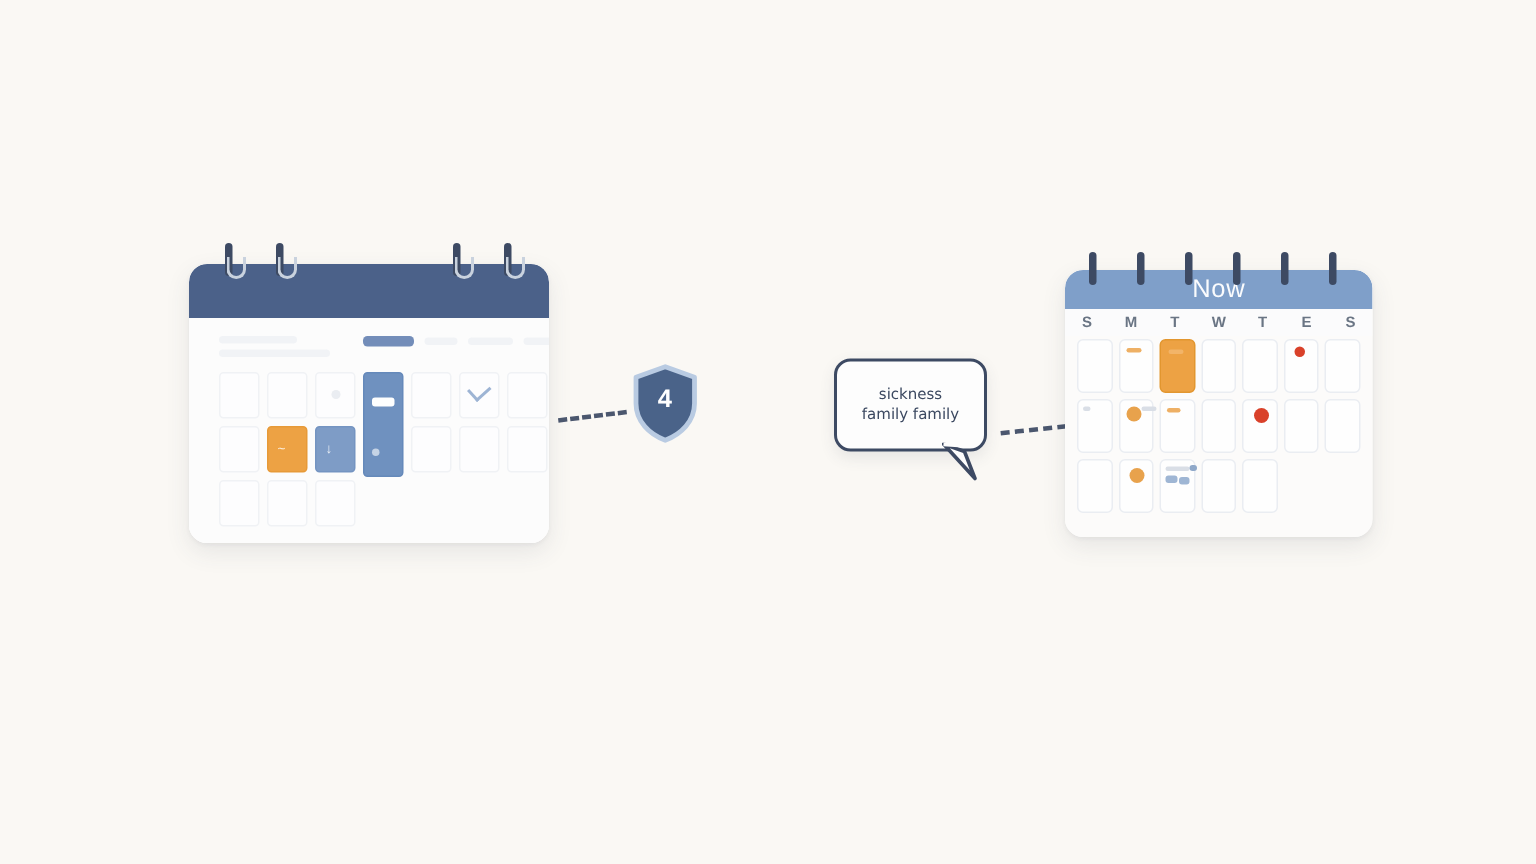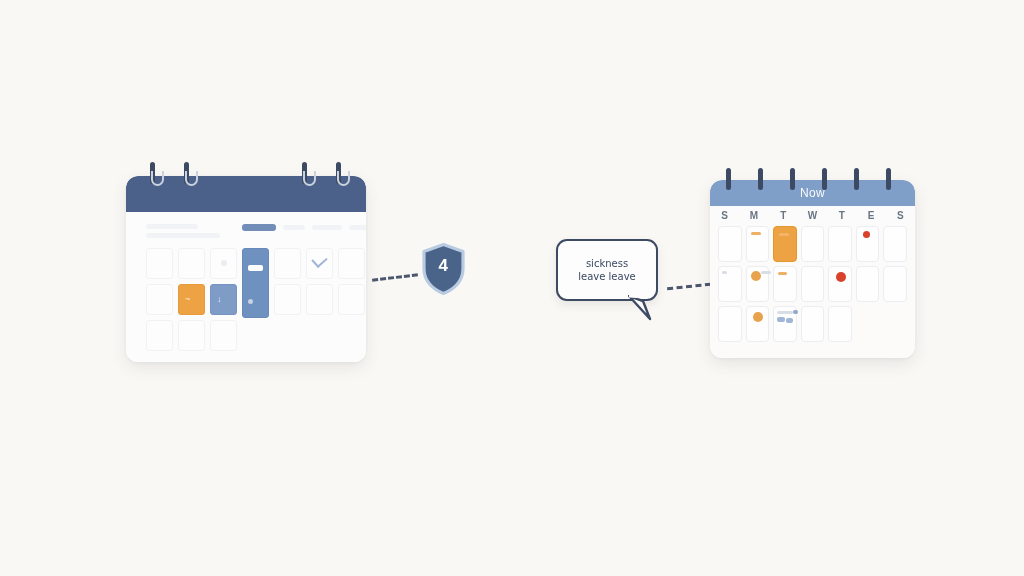"Now" .cal-head-label { font-size: 12px -> 17px }
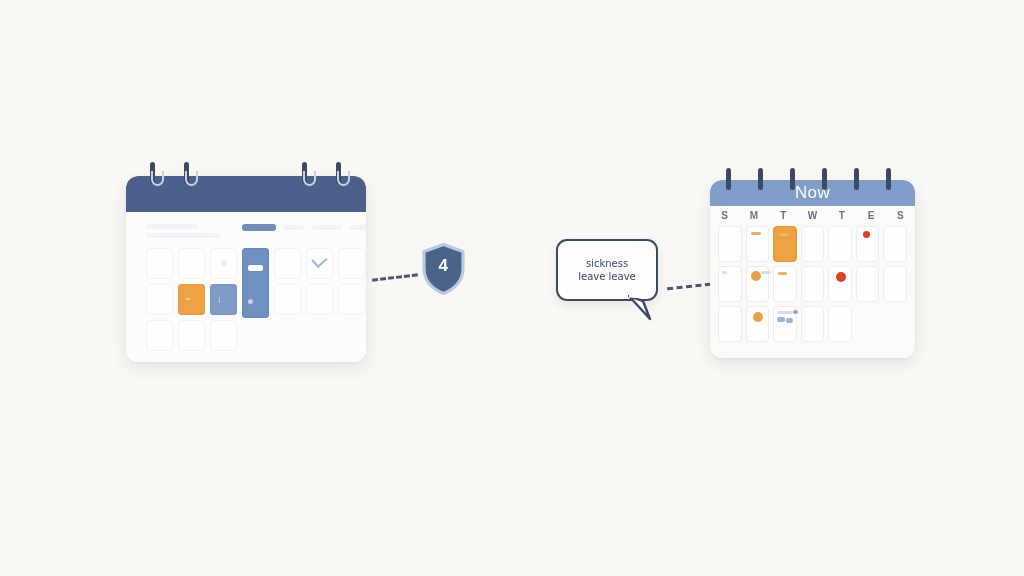"leave leave" span { text: leave leave -> family family }
